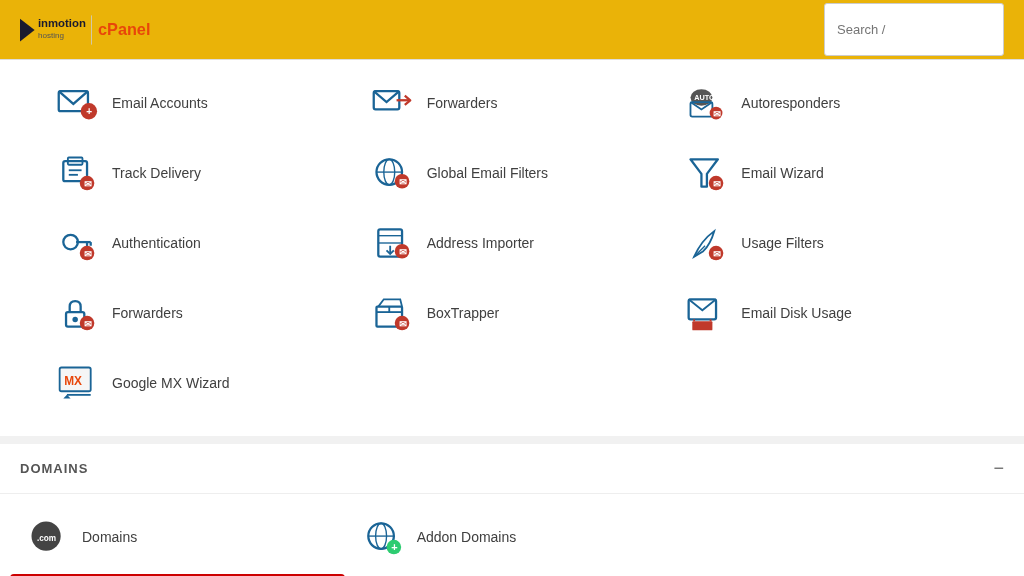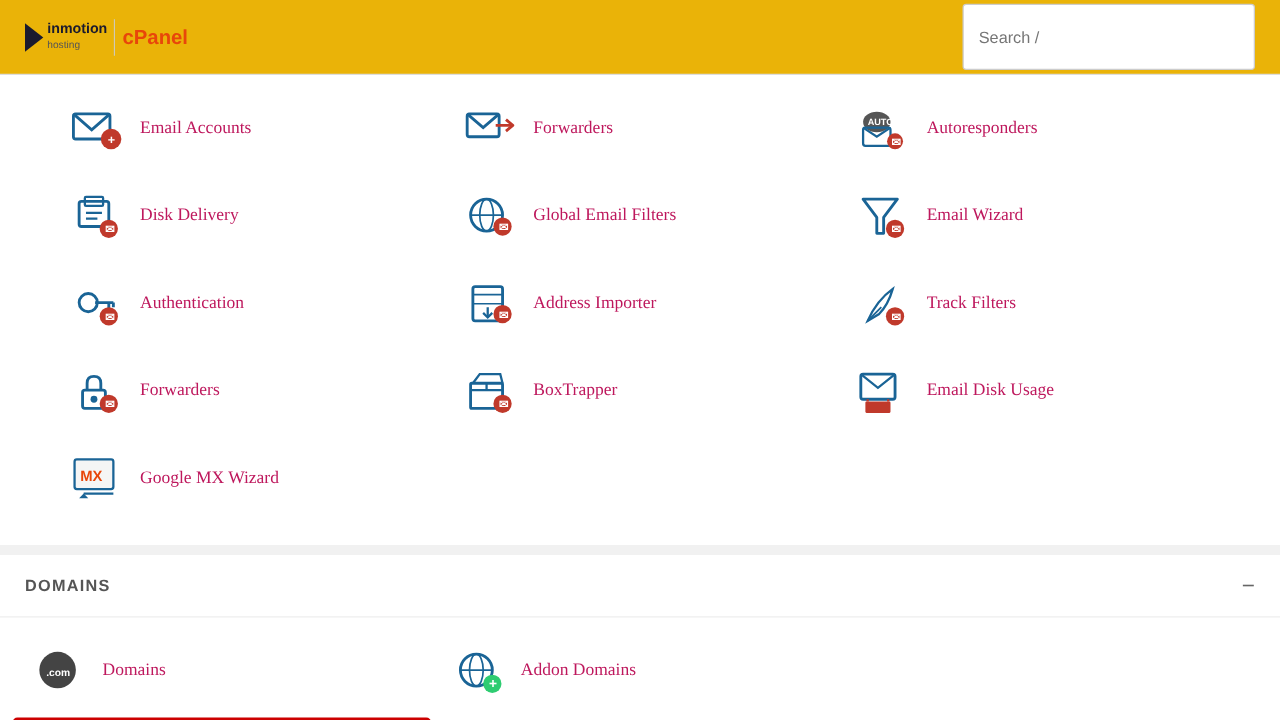"Search /" .search-box { width: 234px -> 180px }
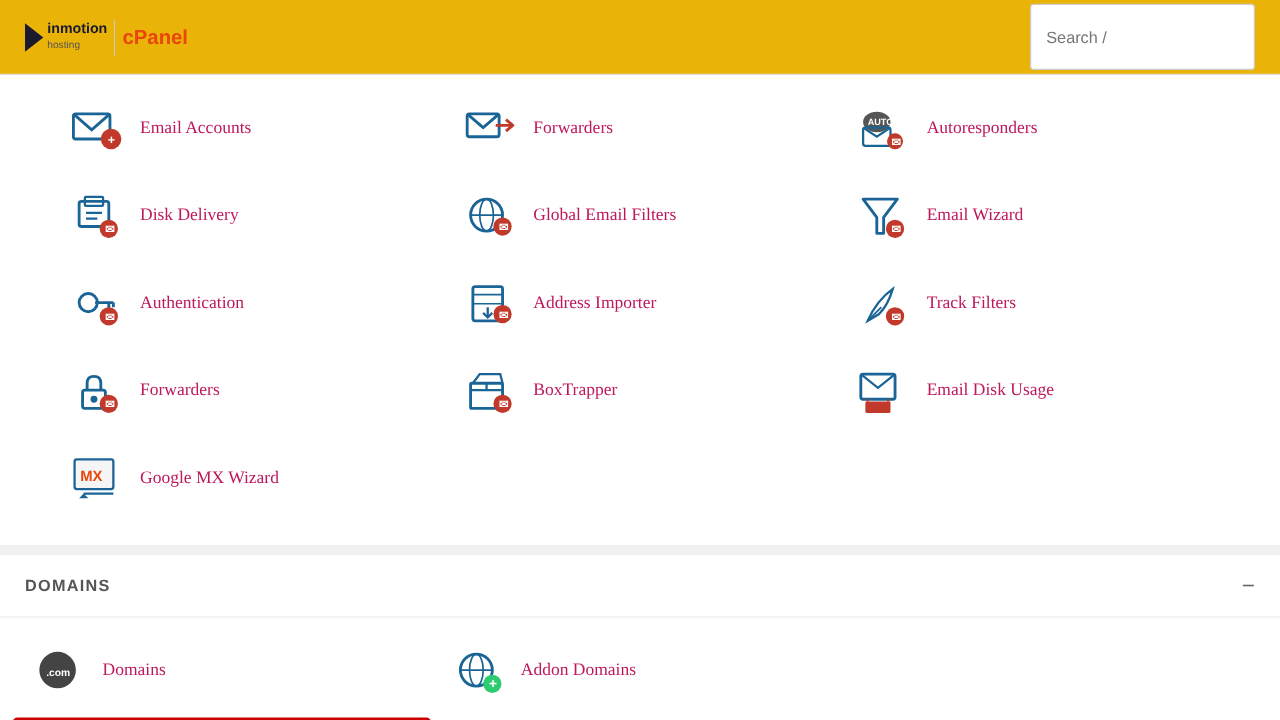"Email Accounts" .item-label { color: #be185d -> #404040; font-family: Liberation Serif, serif -> none }
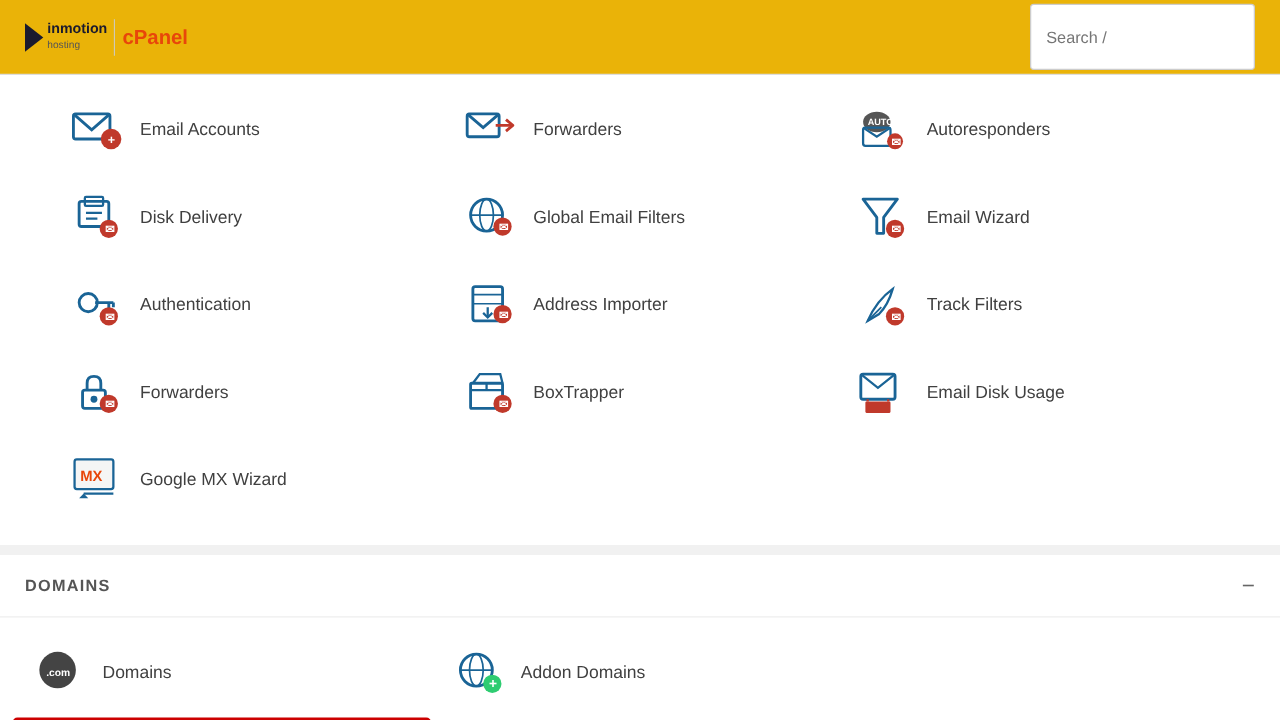"Disk Delivery" span.item-label { text: Disk -> Track }
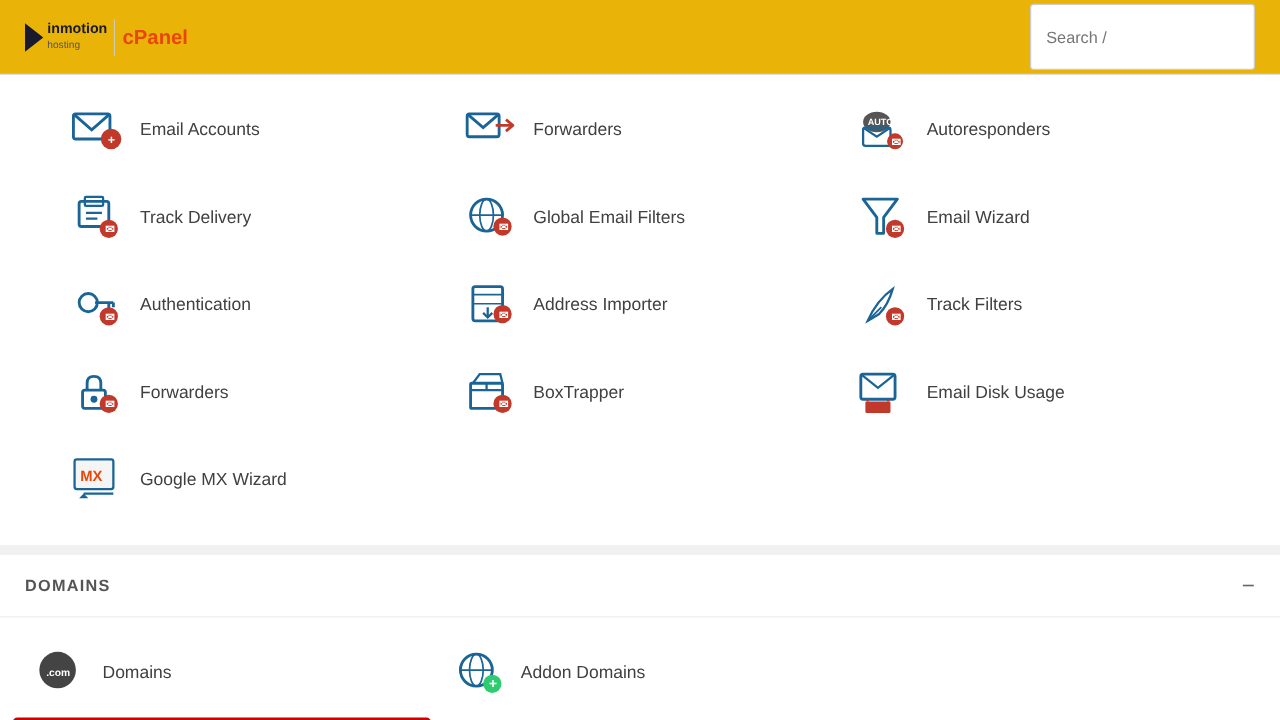"Track Filters" span.item-label { text: Track -> Usage }
